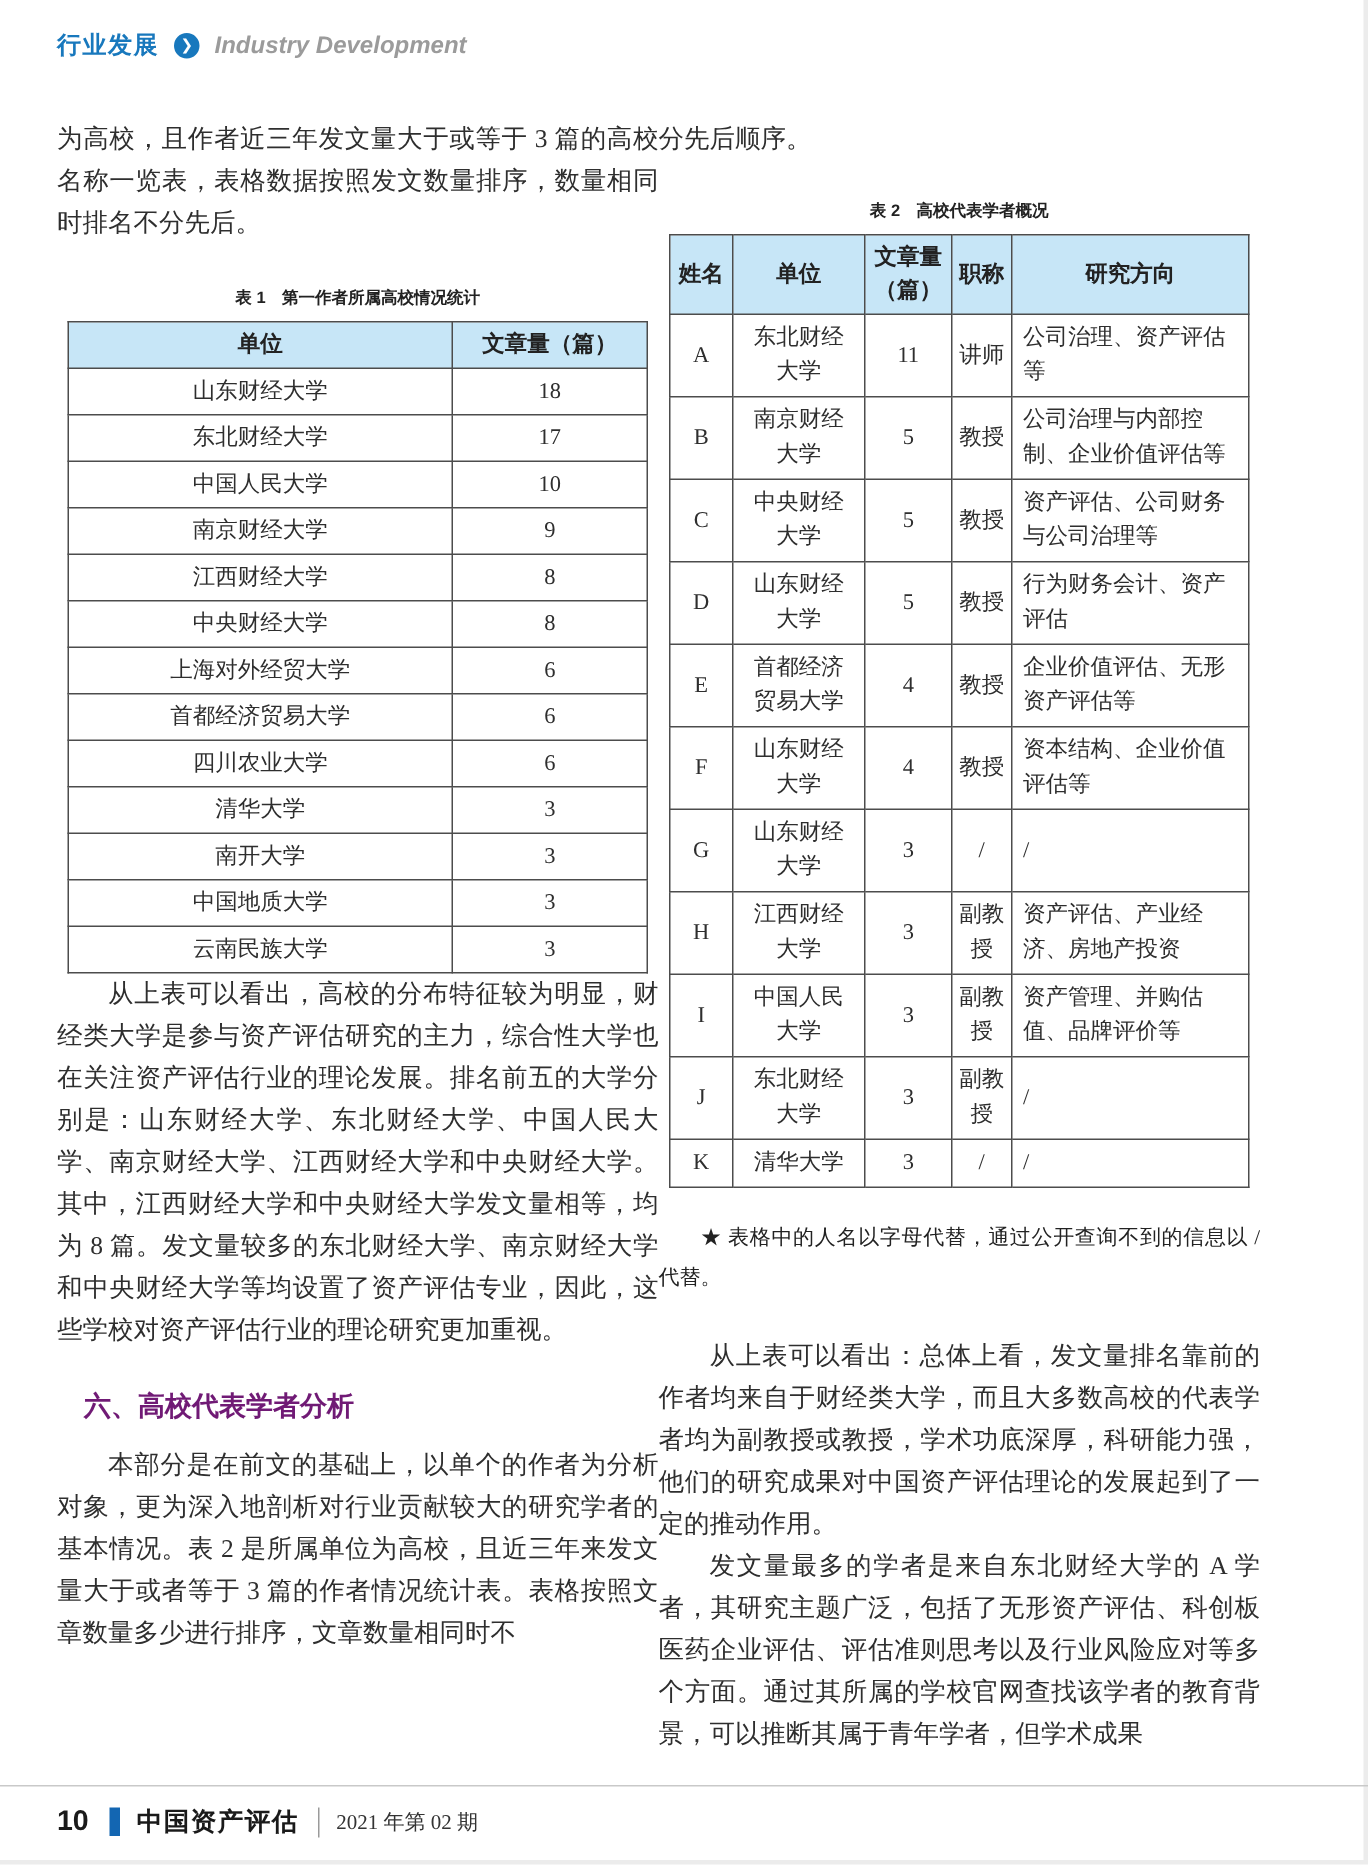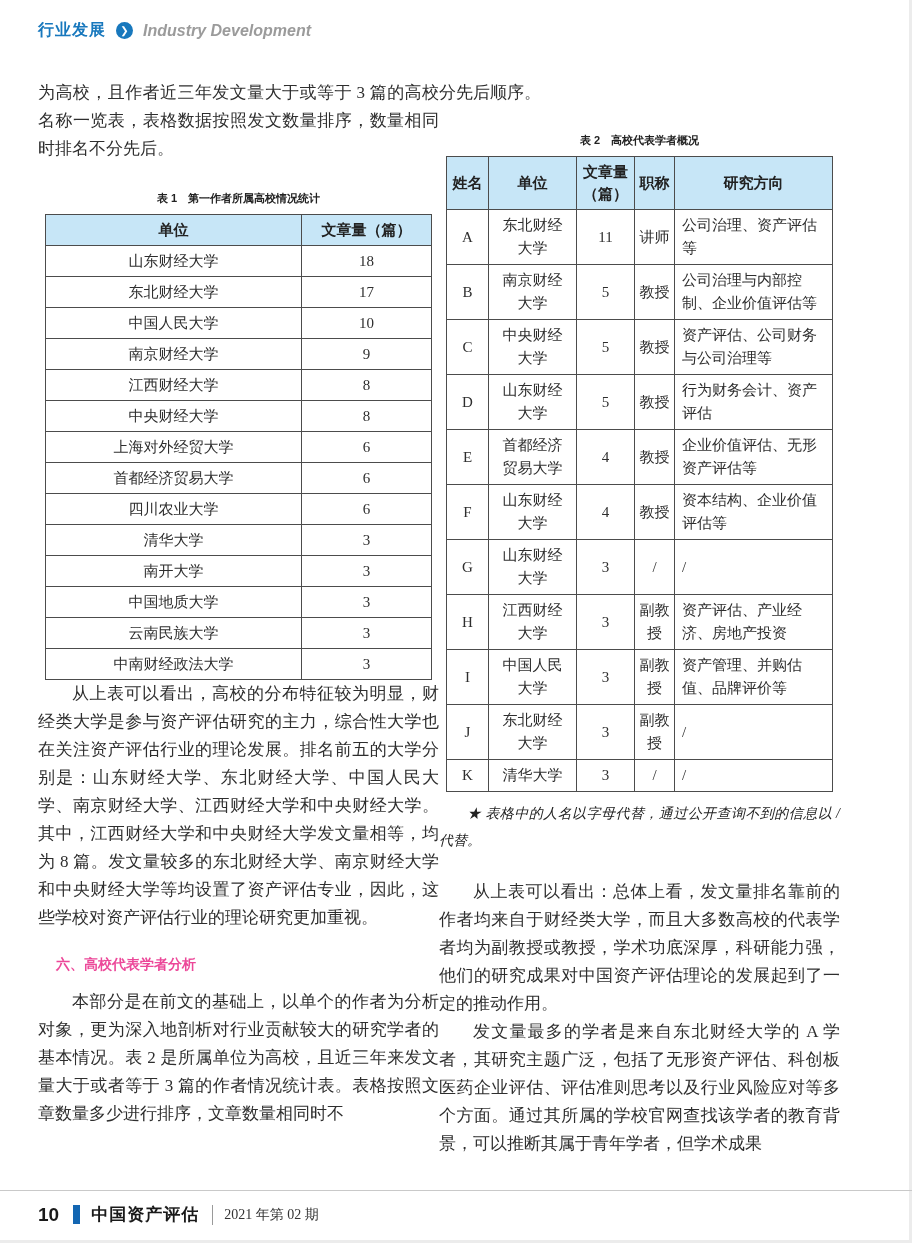"中南财经政法大学" tr { html: <tr> <td>中南财经政法大学</td> <td>3</td> </tr> -> none }
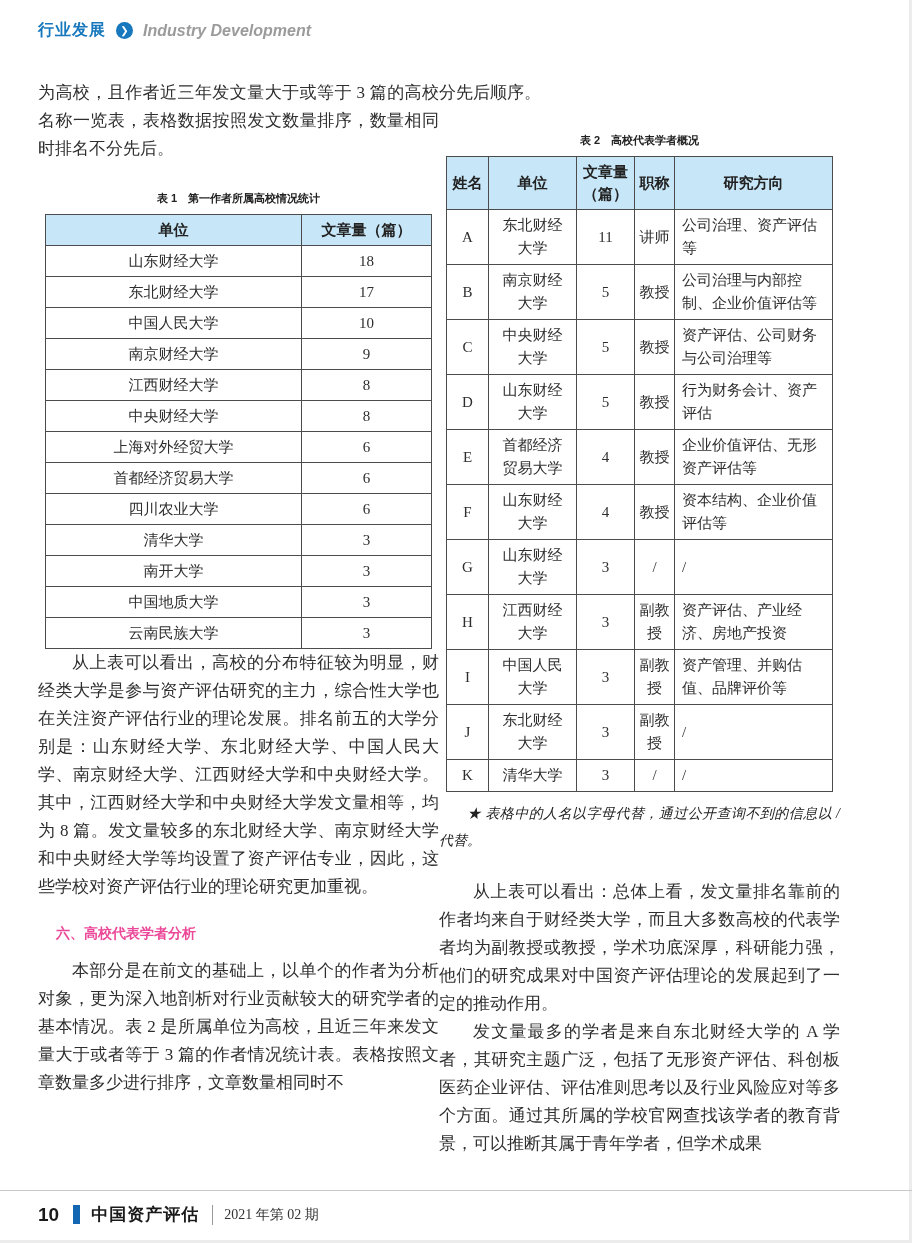"★ 表格中的人名以字母代替，通过公开查询不到的信息以 / 代替。" .footnote { font-style: italic -> none; margin: 8px 0 0 0 -> 20px 0 0 0 }
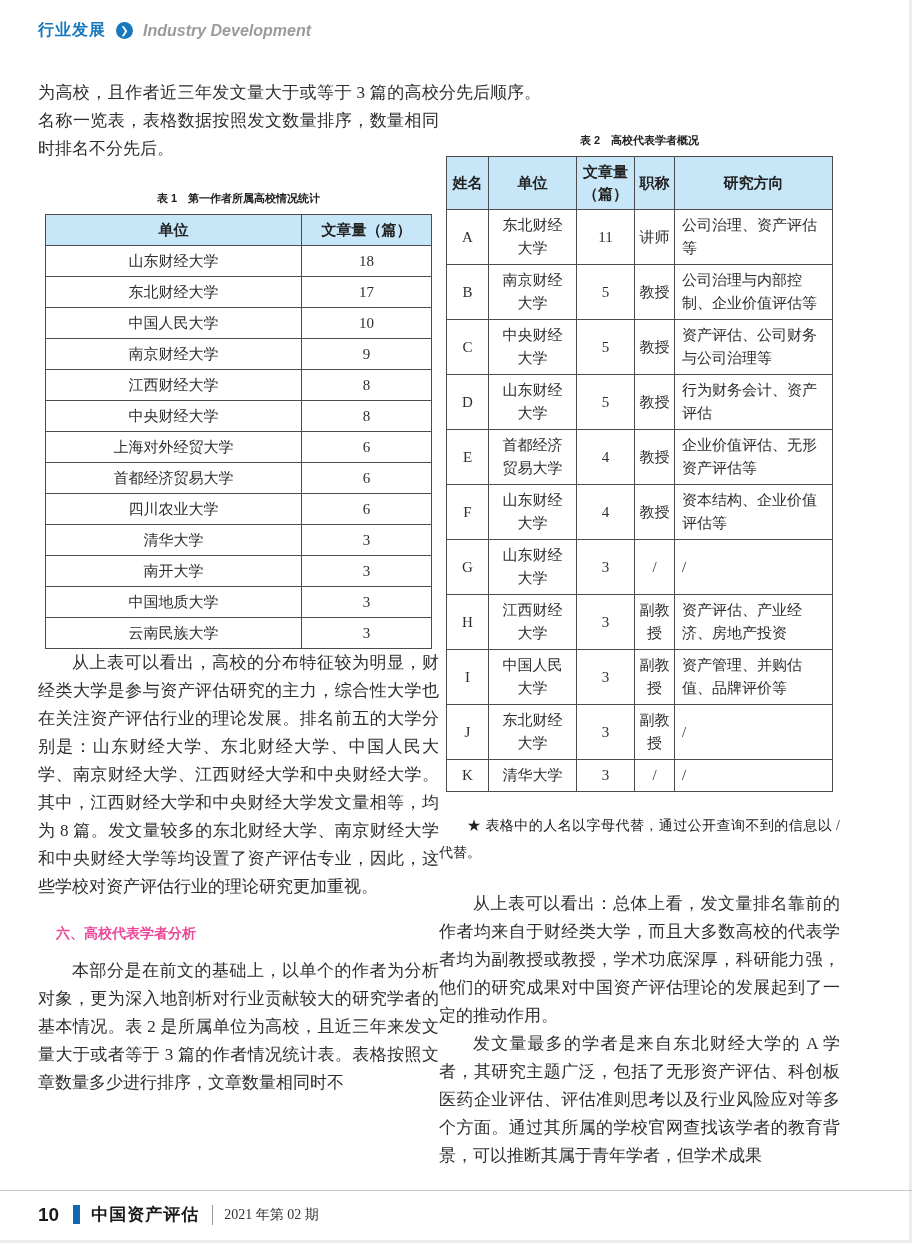"六、高校代表学者分析" .section-heading { color: #ec4899 -> #701a75; font-size: 14px -> 18px }
